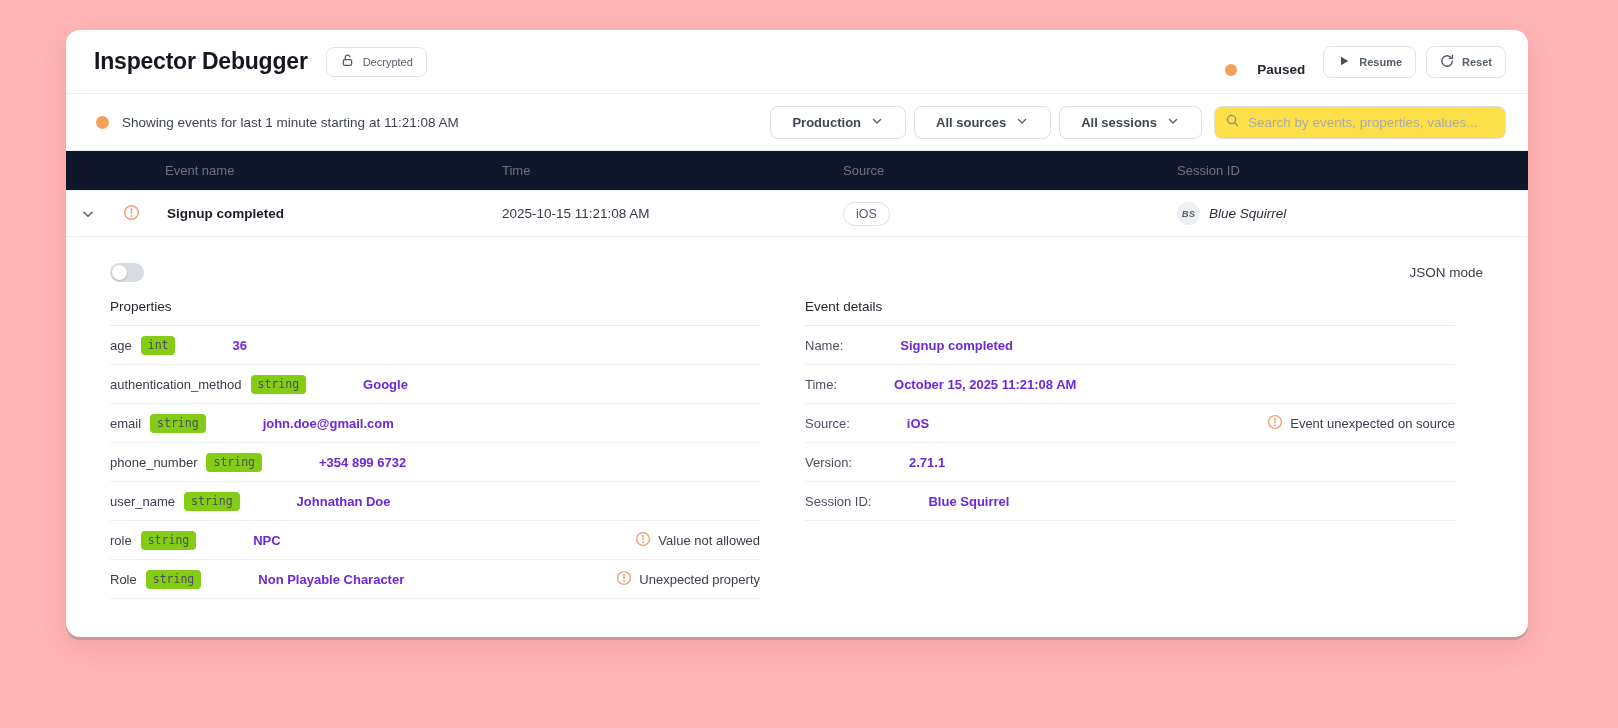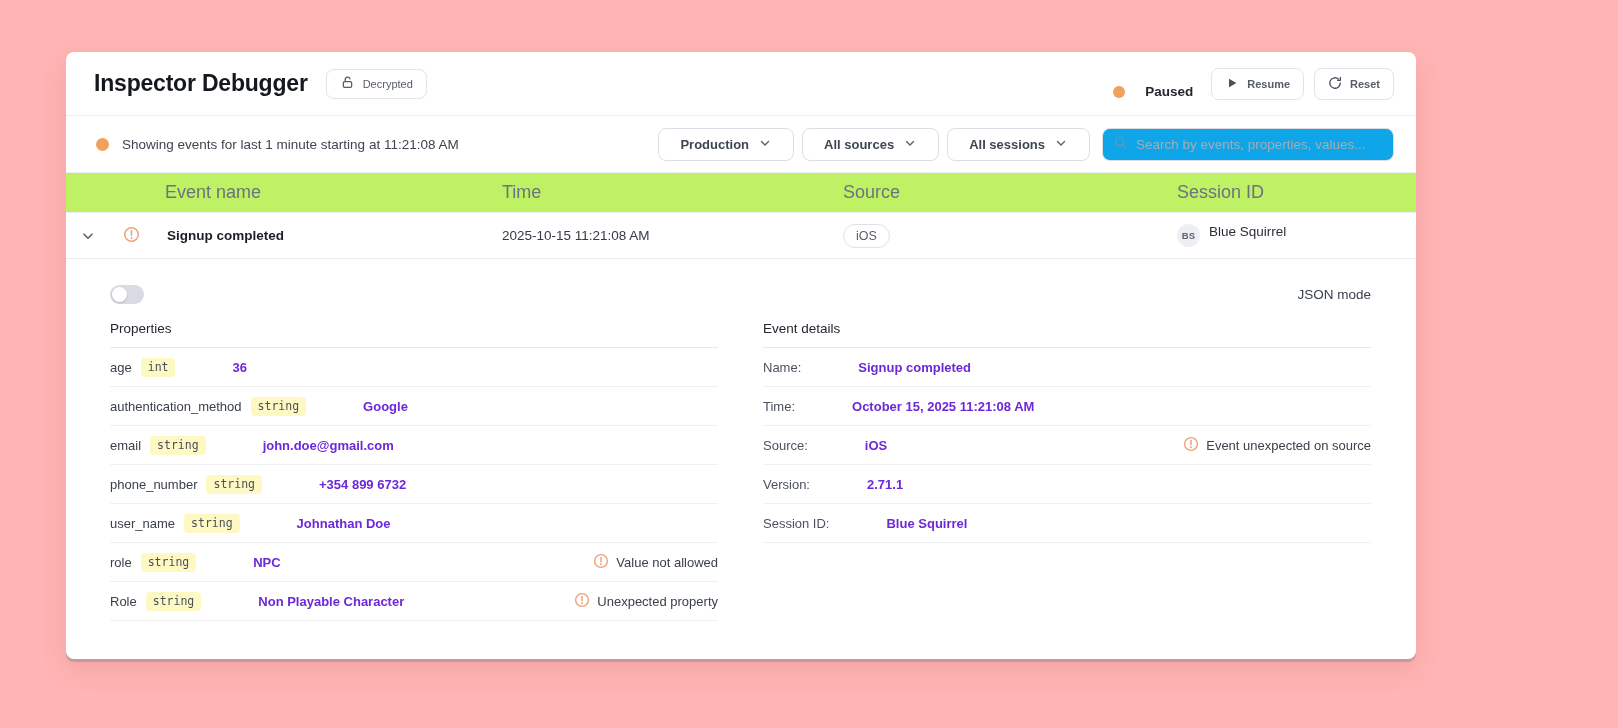"Inspector Debugger" .card { border-radius: 8px -> 14px; top: 52px -> 30px; width: 1350px -> 1462px }
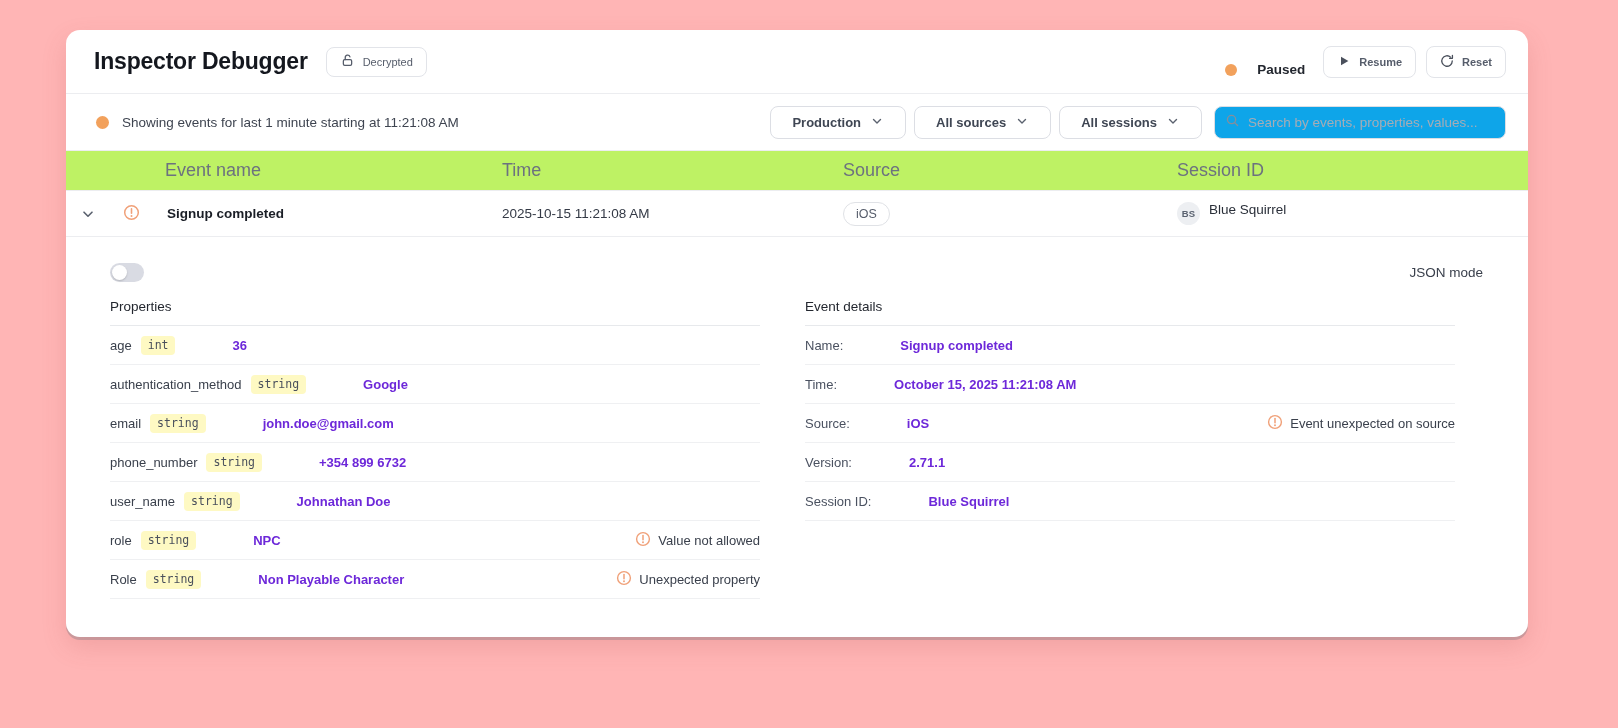"Search by events, properties, values..." .search-box { background: #0ea5e9 -> #fde047 }
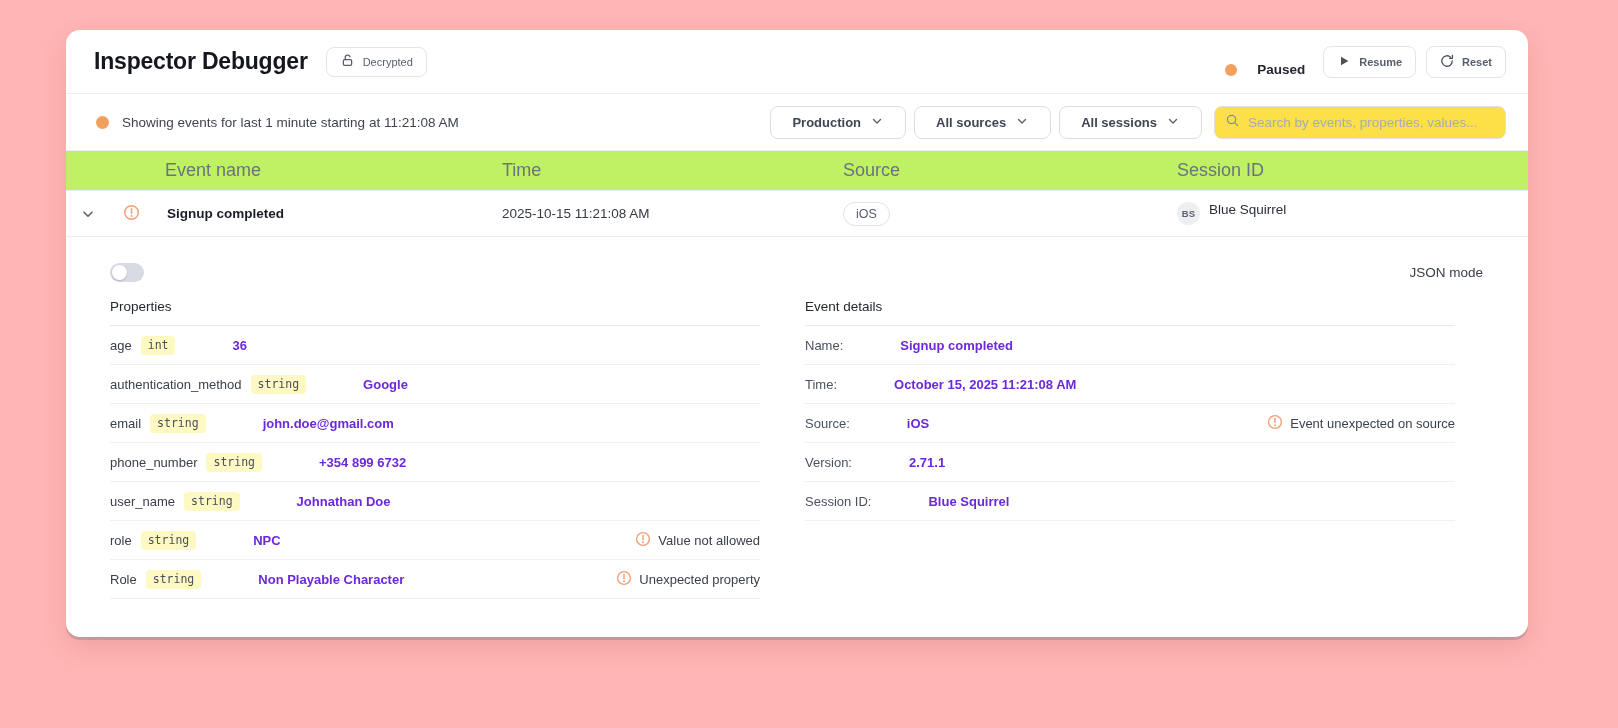"Event name" .table-header { background: #bef264 -> #0f172a; font-size: 18px -> 13px }
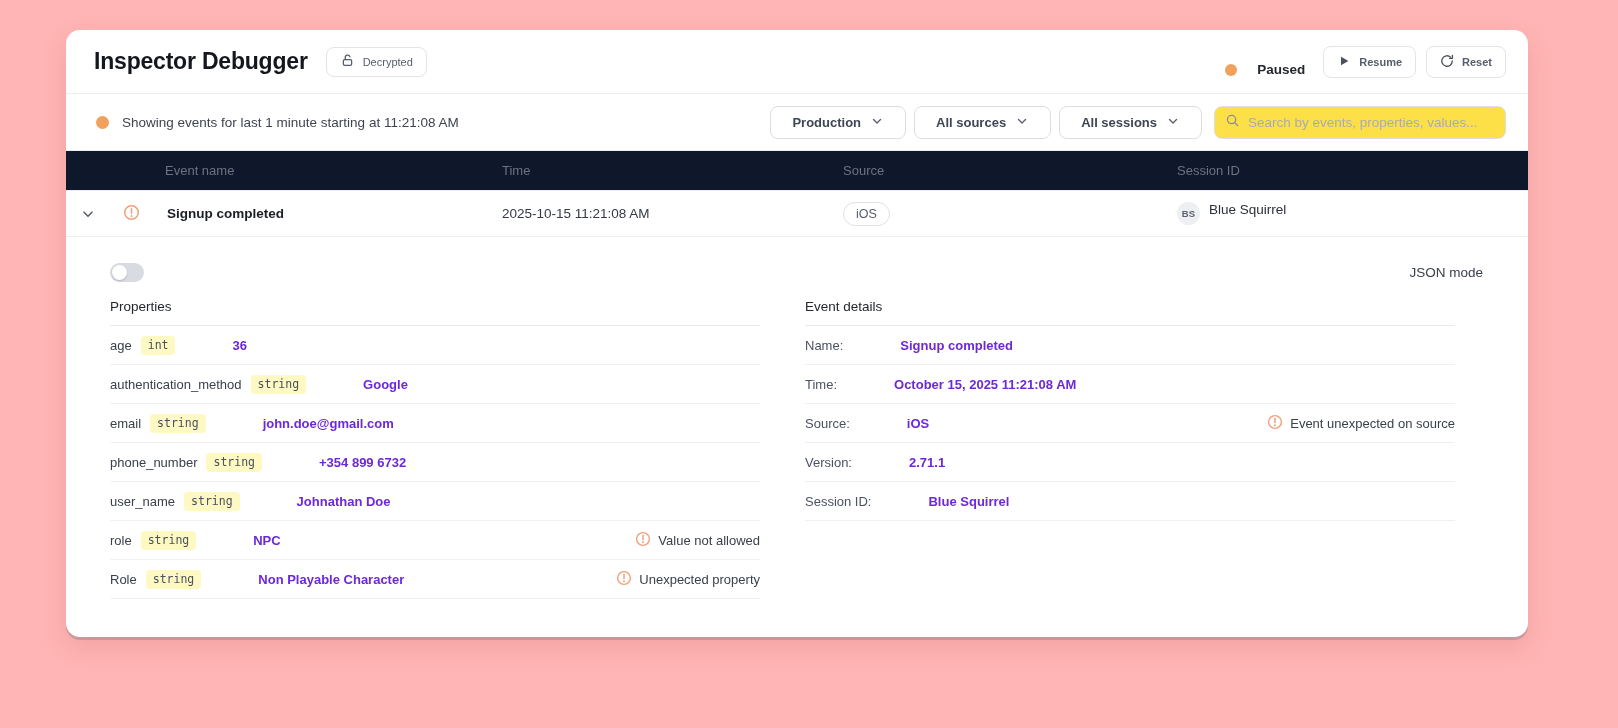"BS" .session-cell { align-items: none -> center; font-style: none -> italic }
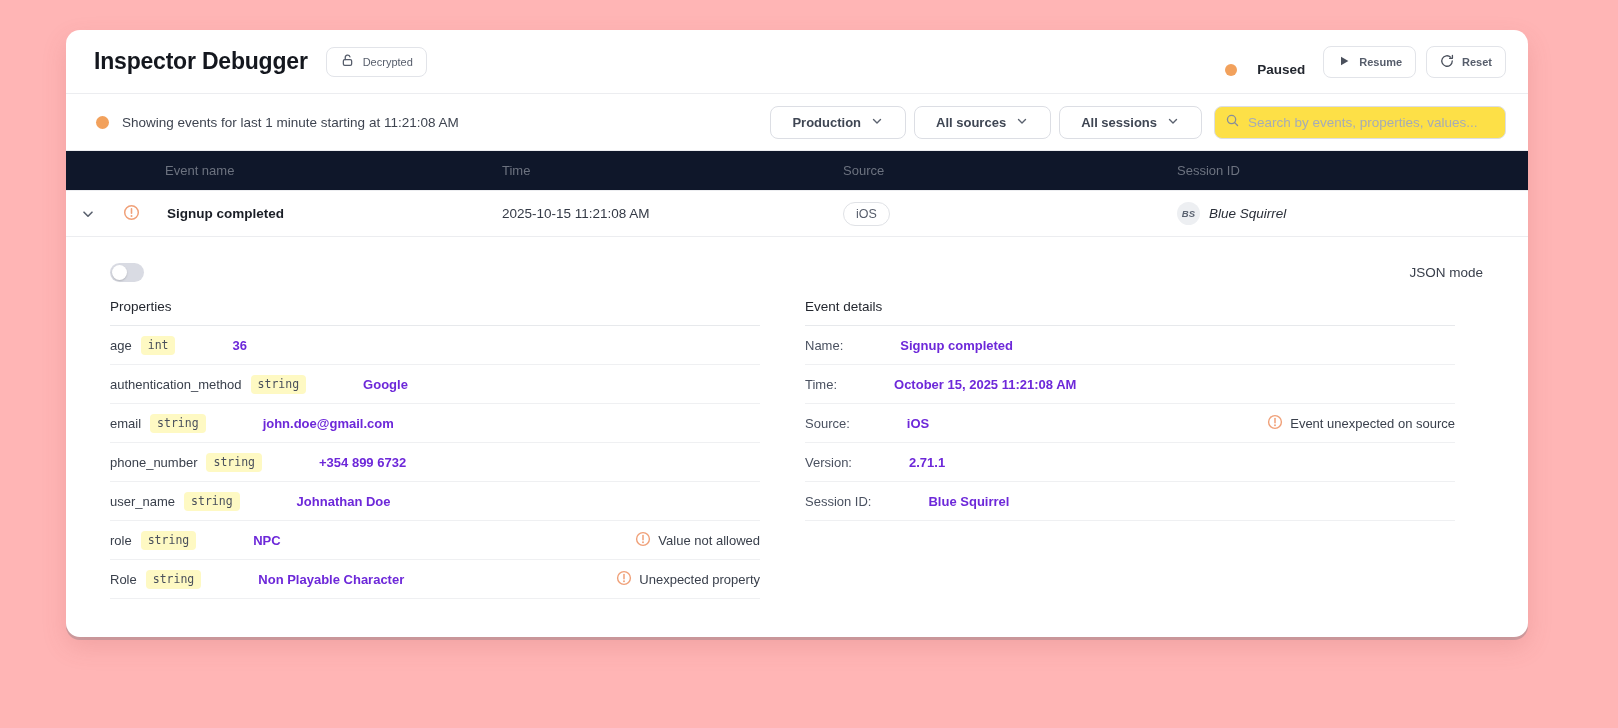"int" .type-badge { background: #fef9c3 -> #84cc16 }
